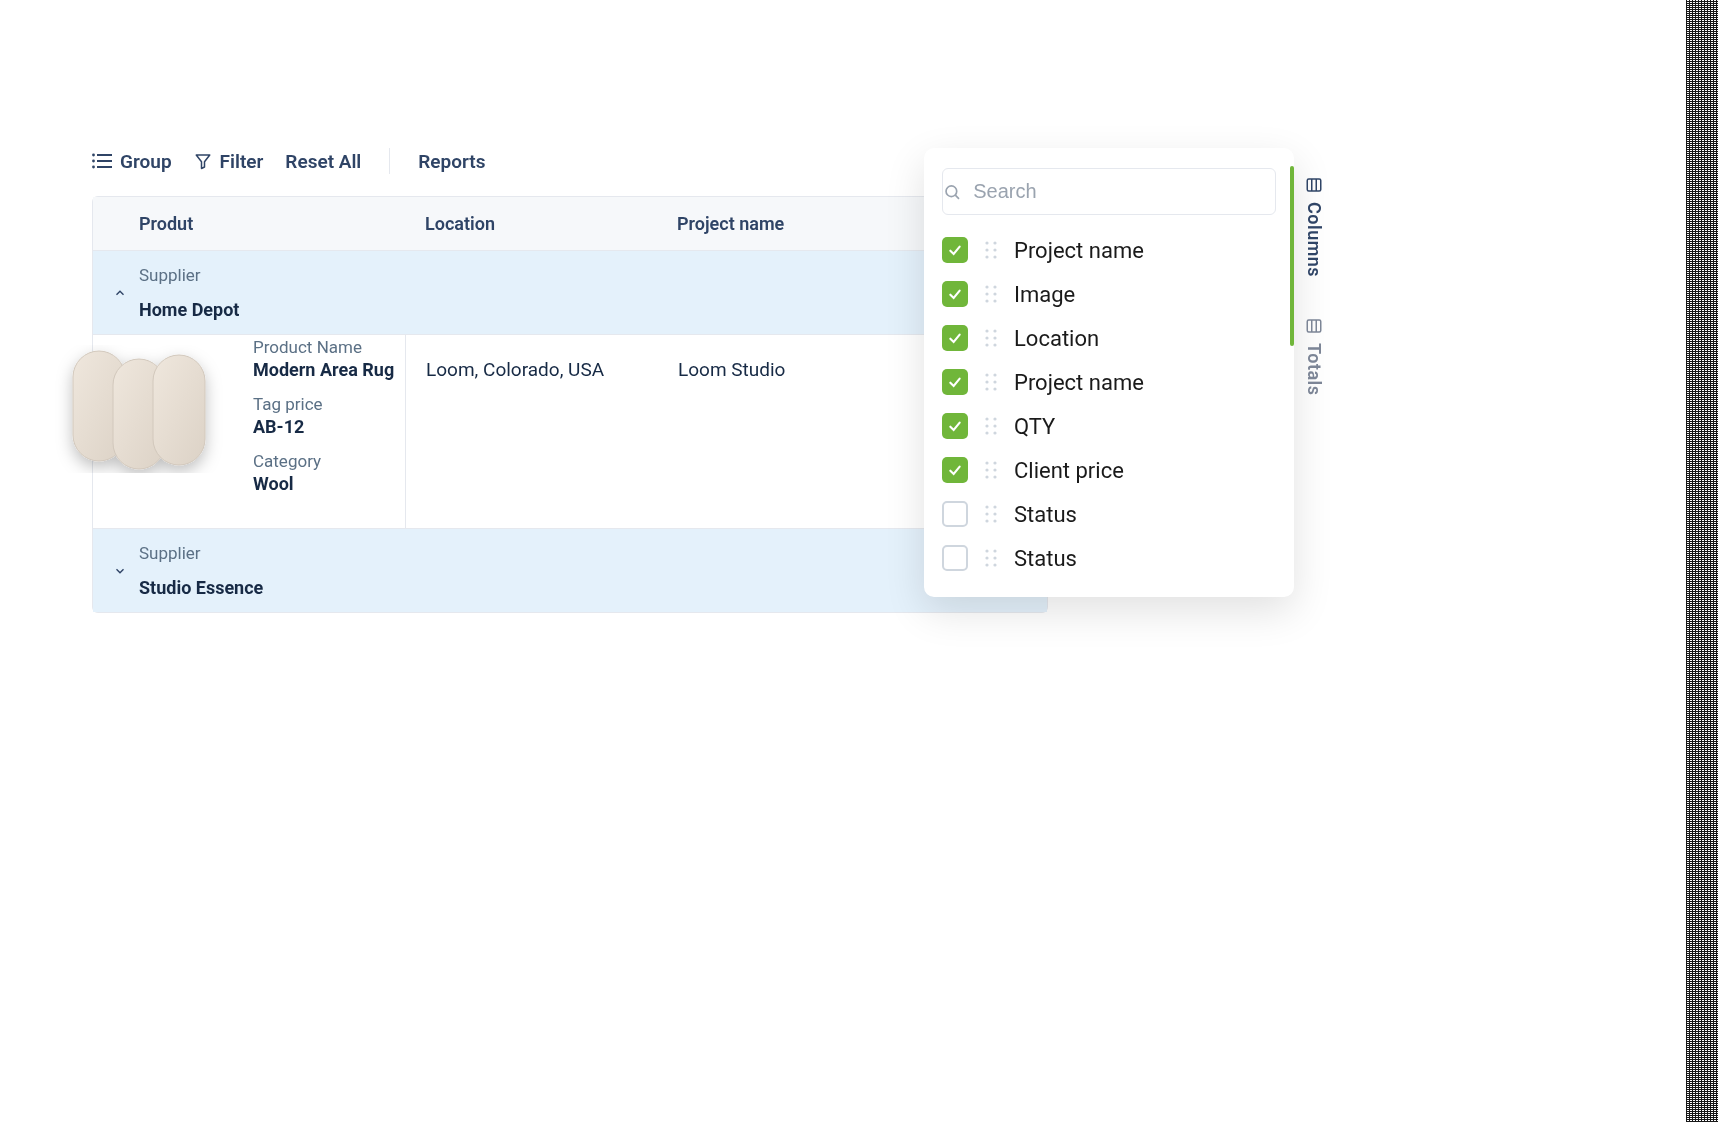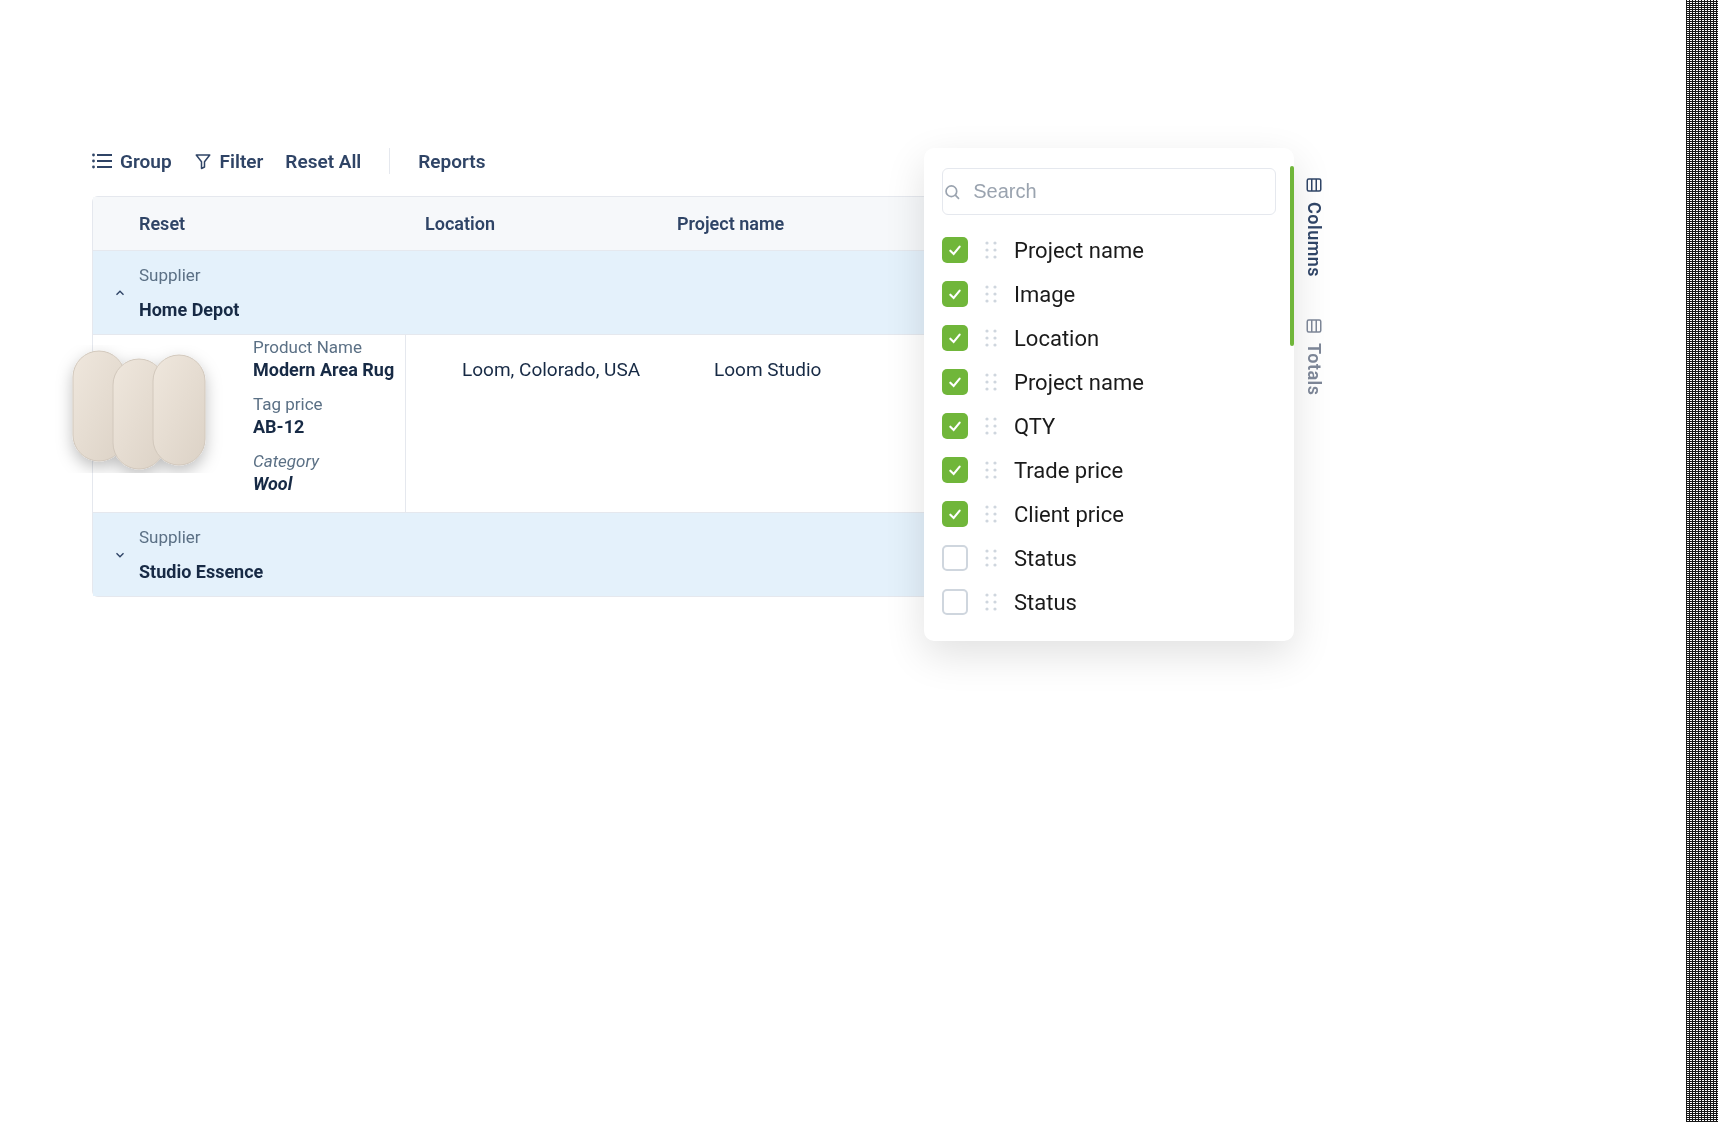"Reset" div.cell-product { text: Reset -> Produt }
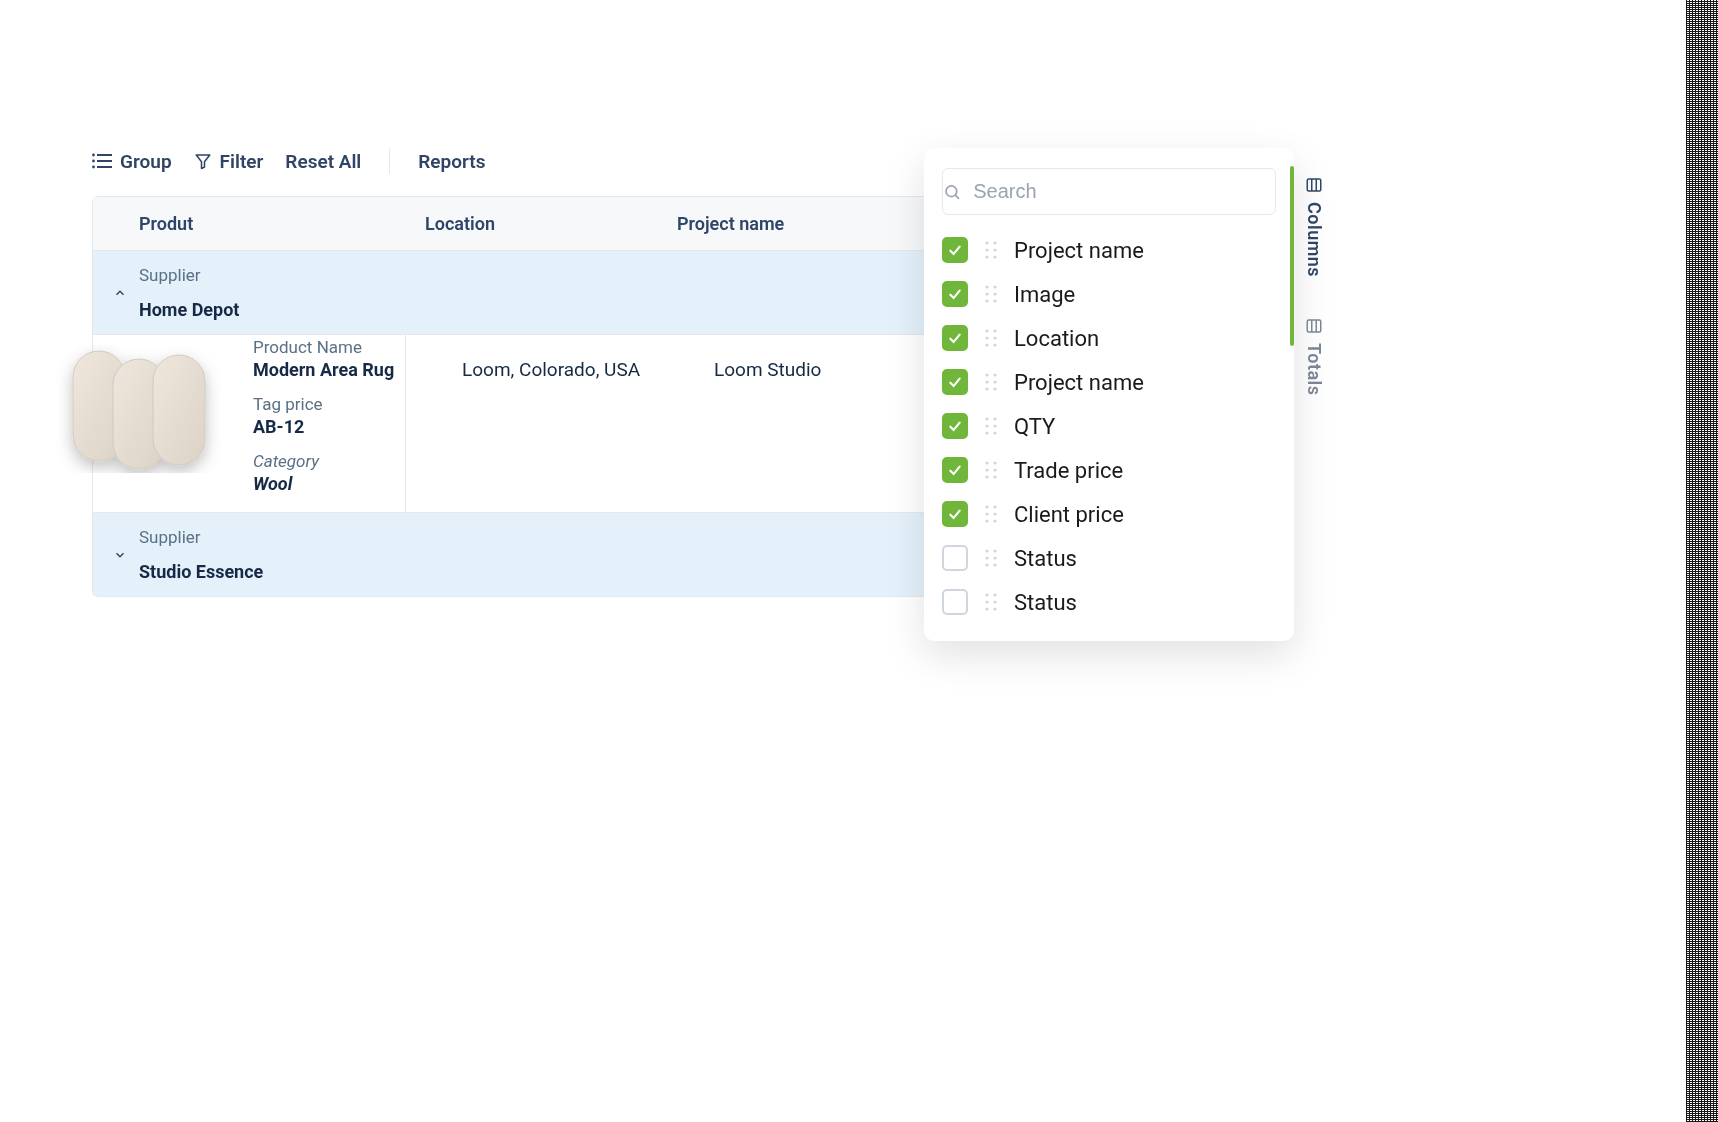"Loom, Colorado, USA" div.prod-rows { padding-left: 36px -> none }
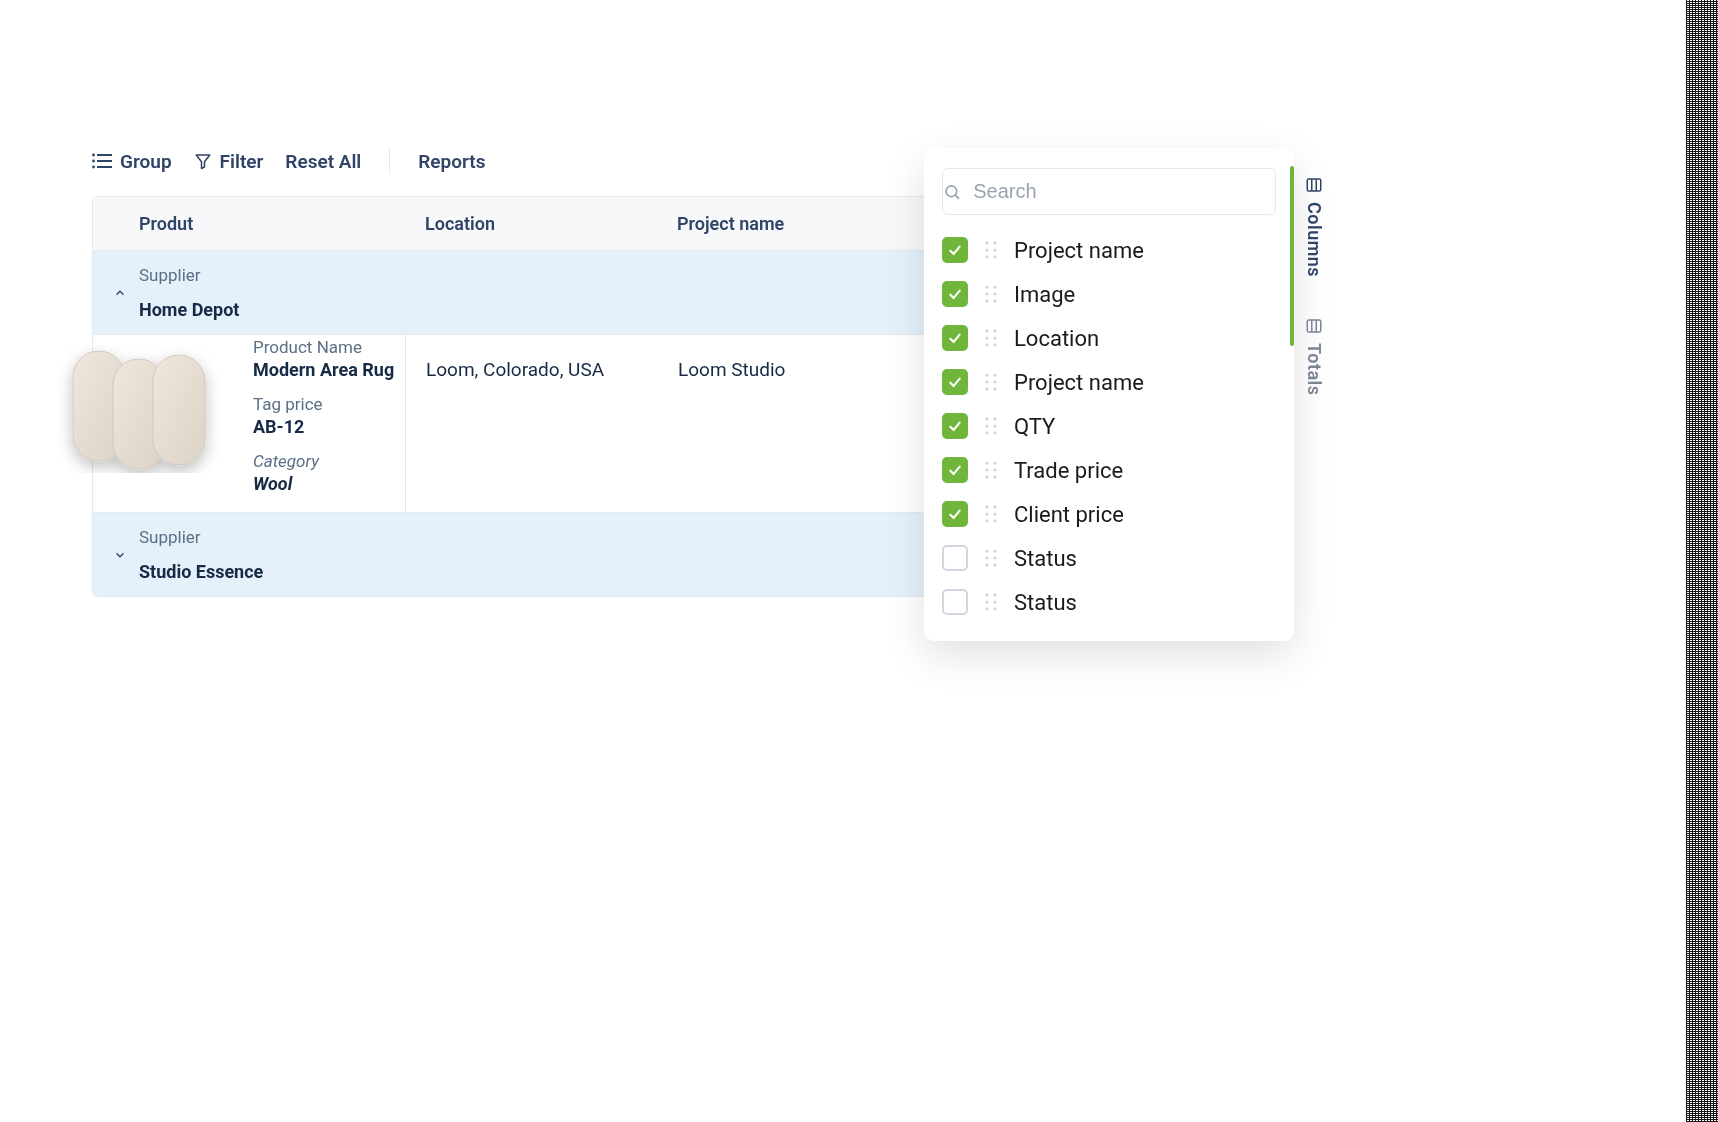"Category" .kv:last-child { font-style: italic -> none; margin-bottom: 0 -> 16px }
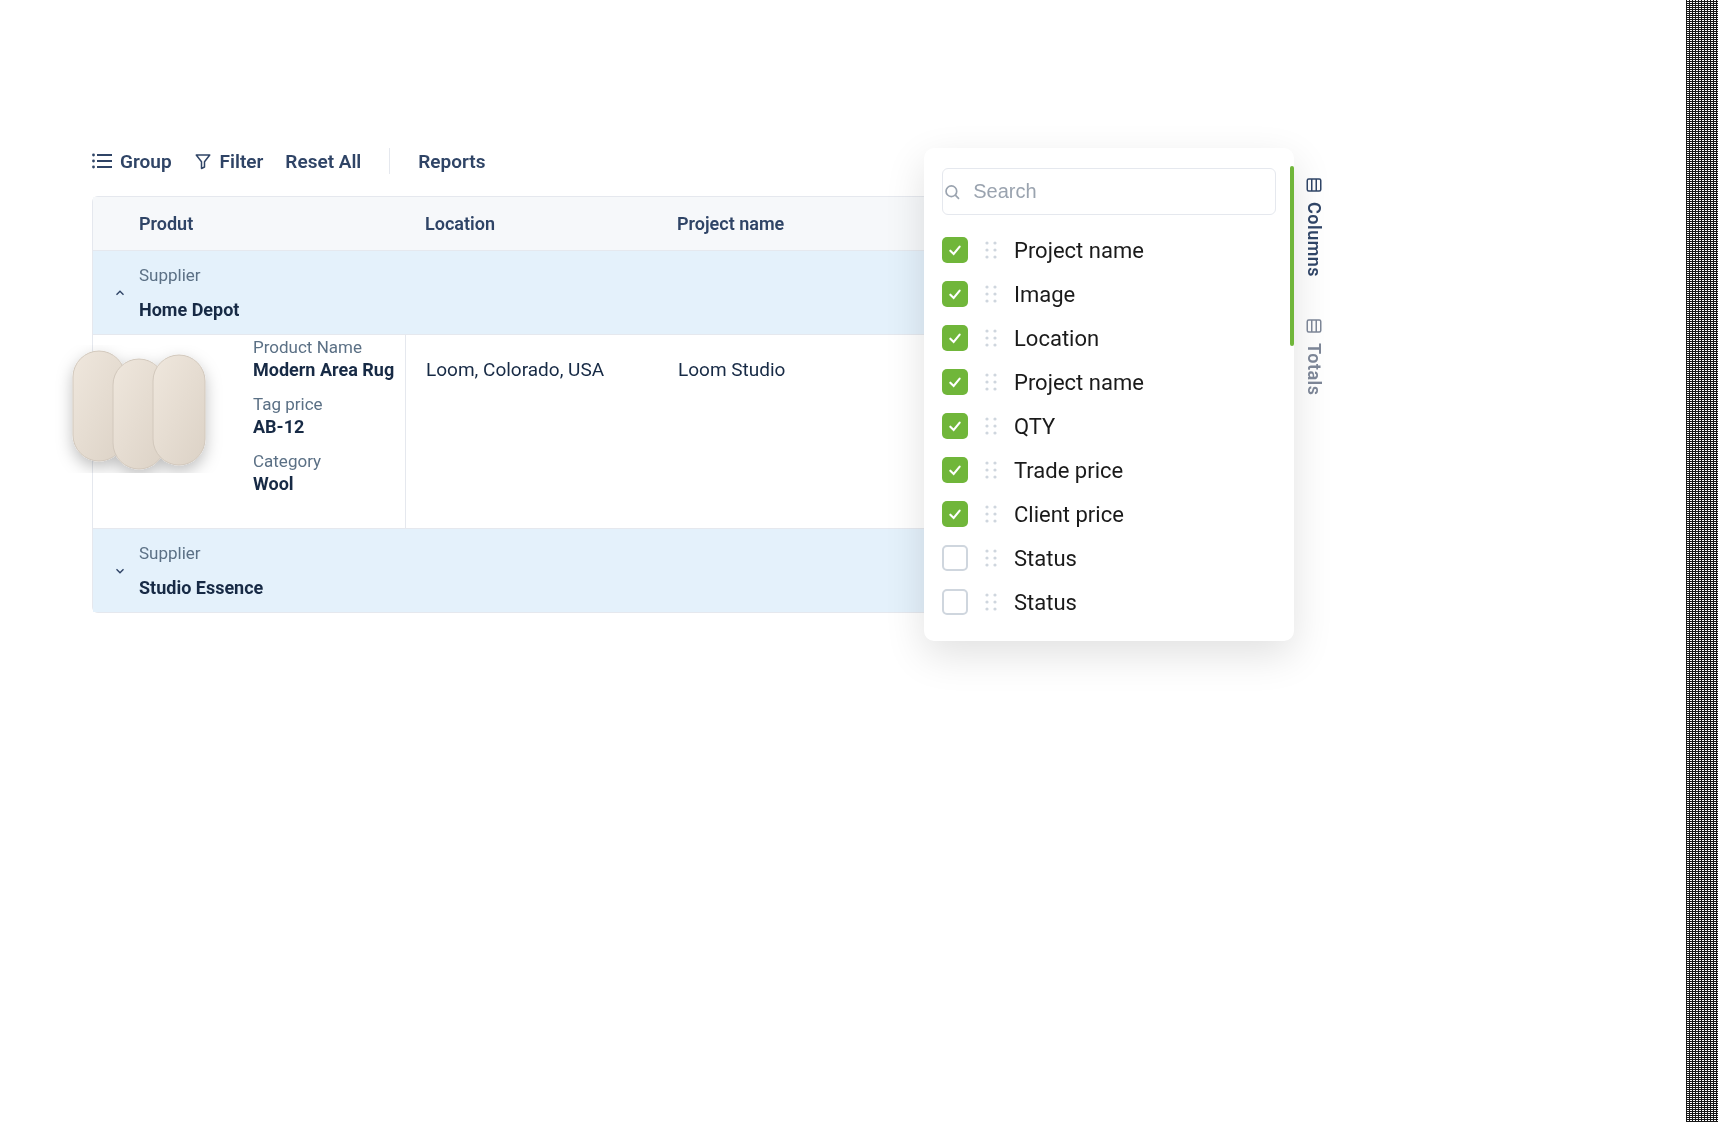"Trade price" div.col-item { html: <div> <span> <svg> <polyline></polyline> </svg> </span> <span> <svg> <circle></circle> <circle></circle> <circle></circle> <circle></circle> <circle></circle> <circle></circle> </svg> </span> <span>Trade price</span> </div> -> none }
